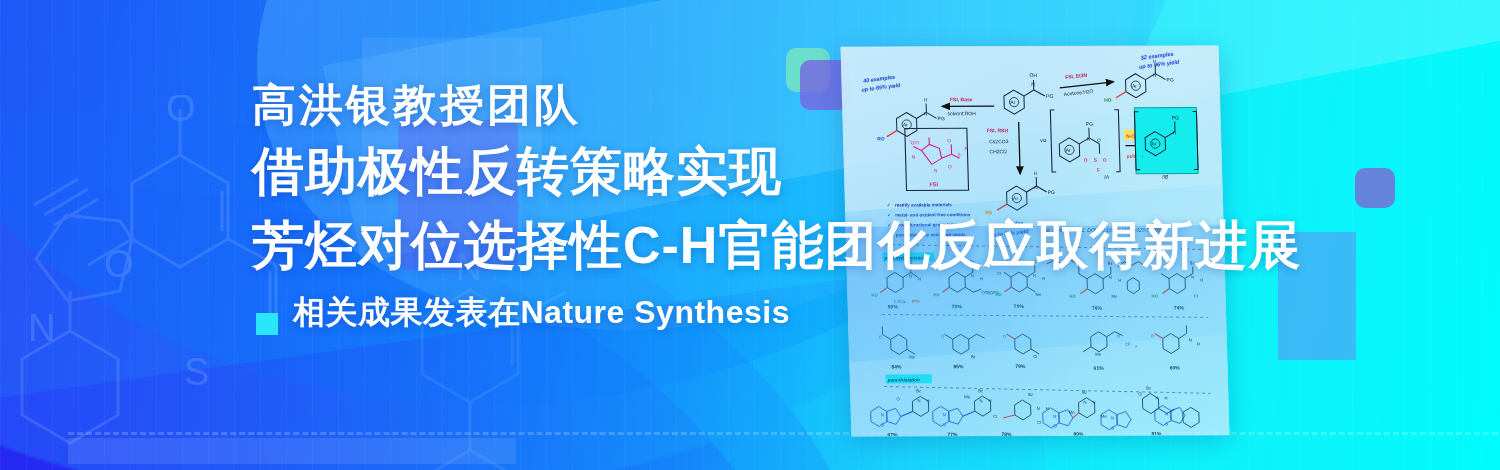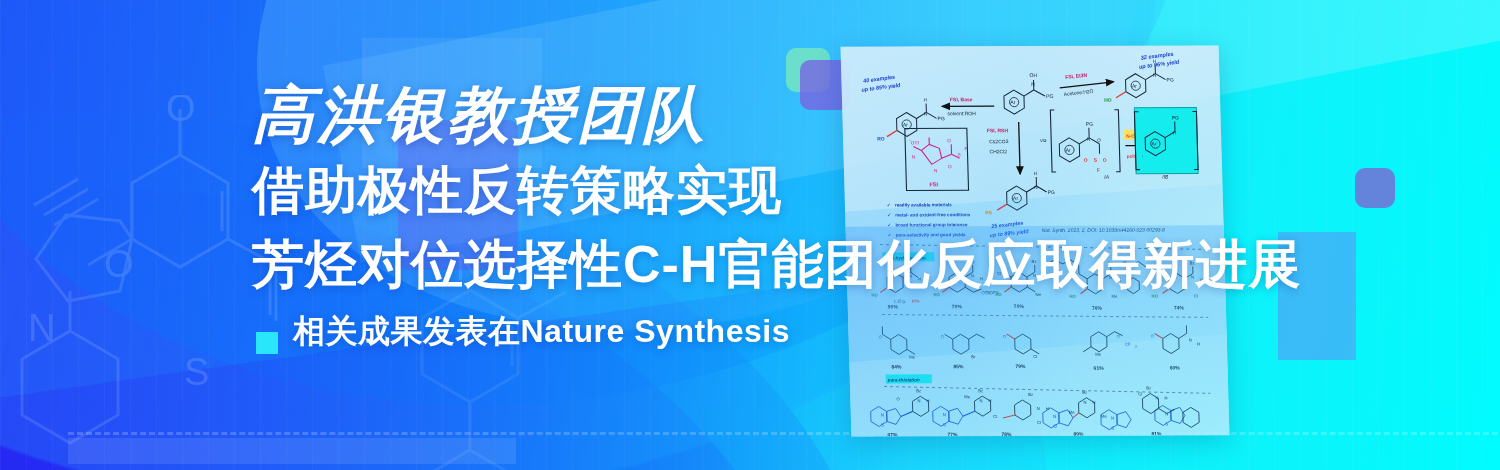"高洪银教授团队" .title-main { font-size: 62px -> 44px; font-style: italic -> none }
